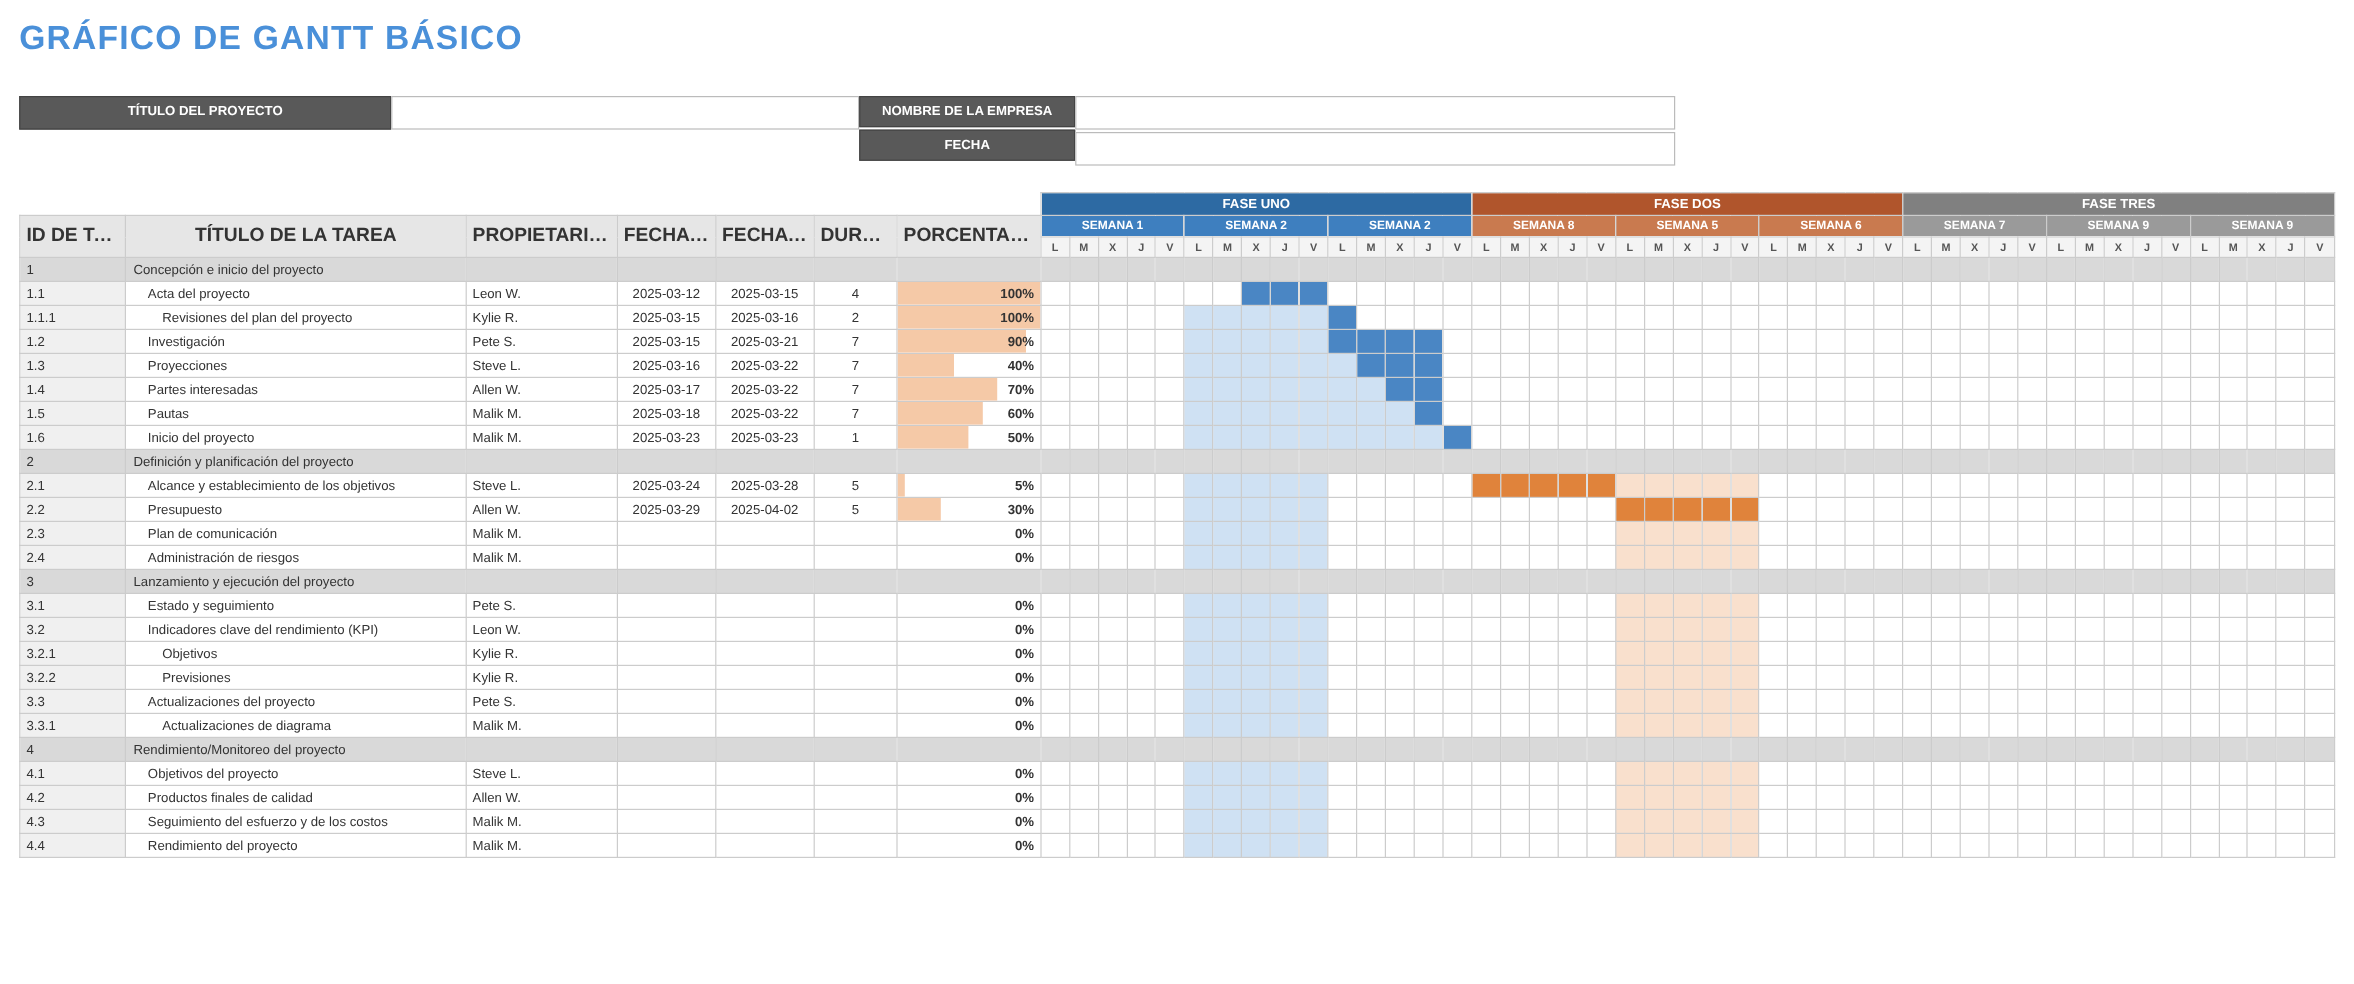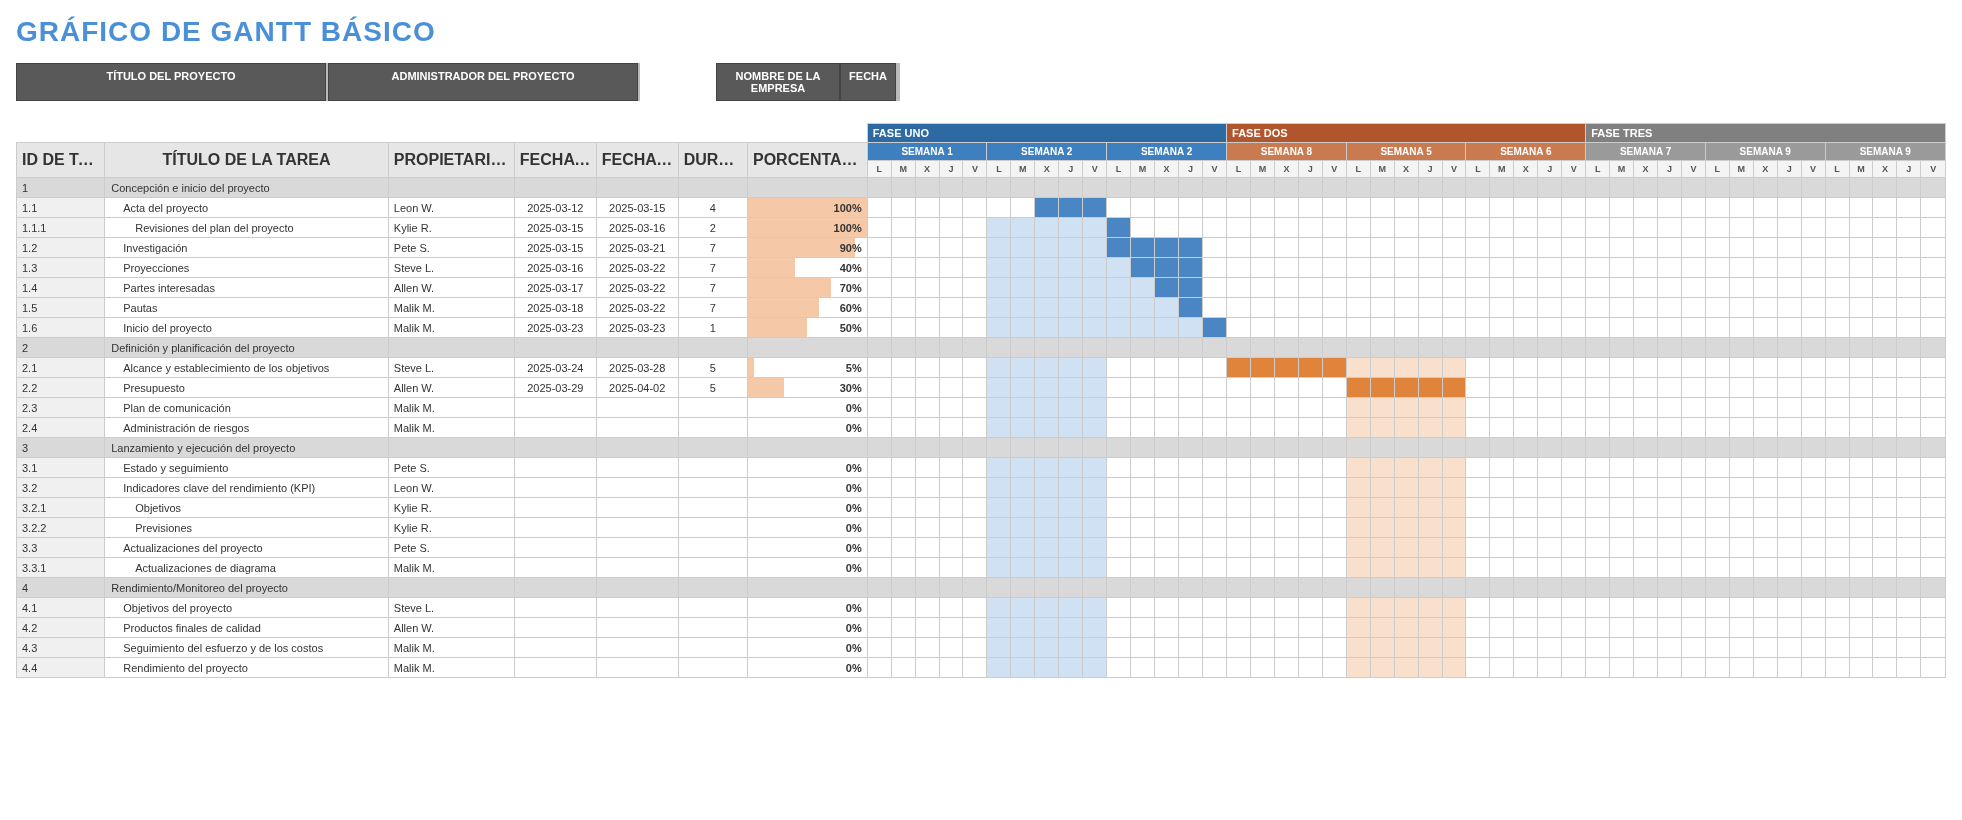"GRÁFICO DE GANTT BÁSICO" .title { margin-bottom: 15px -> 32px }
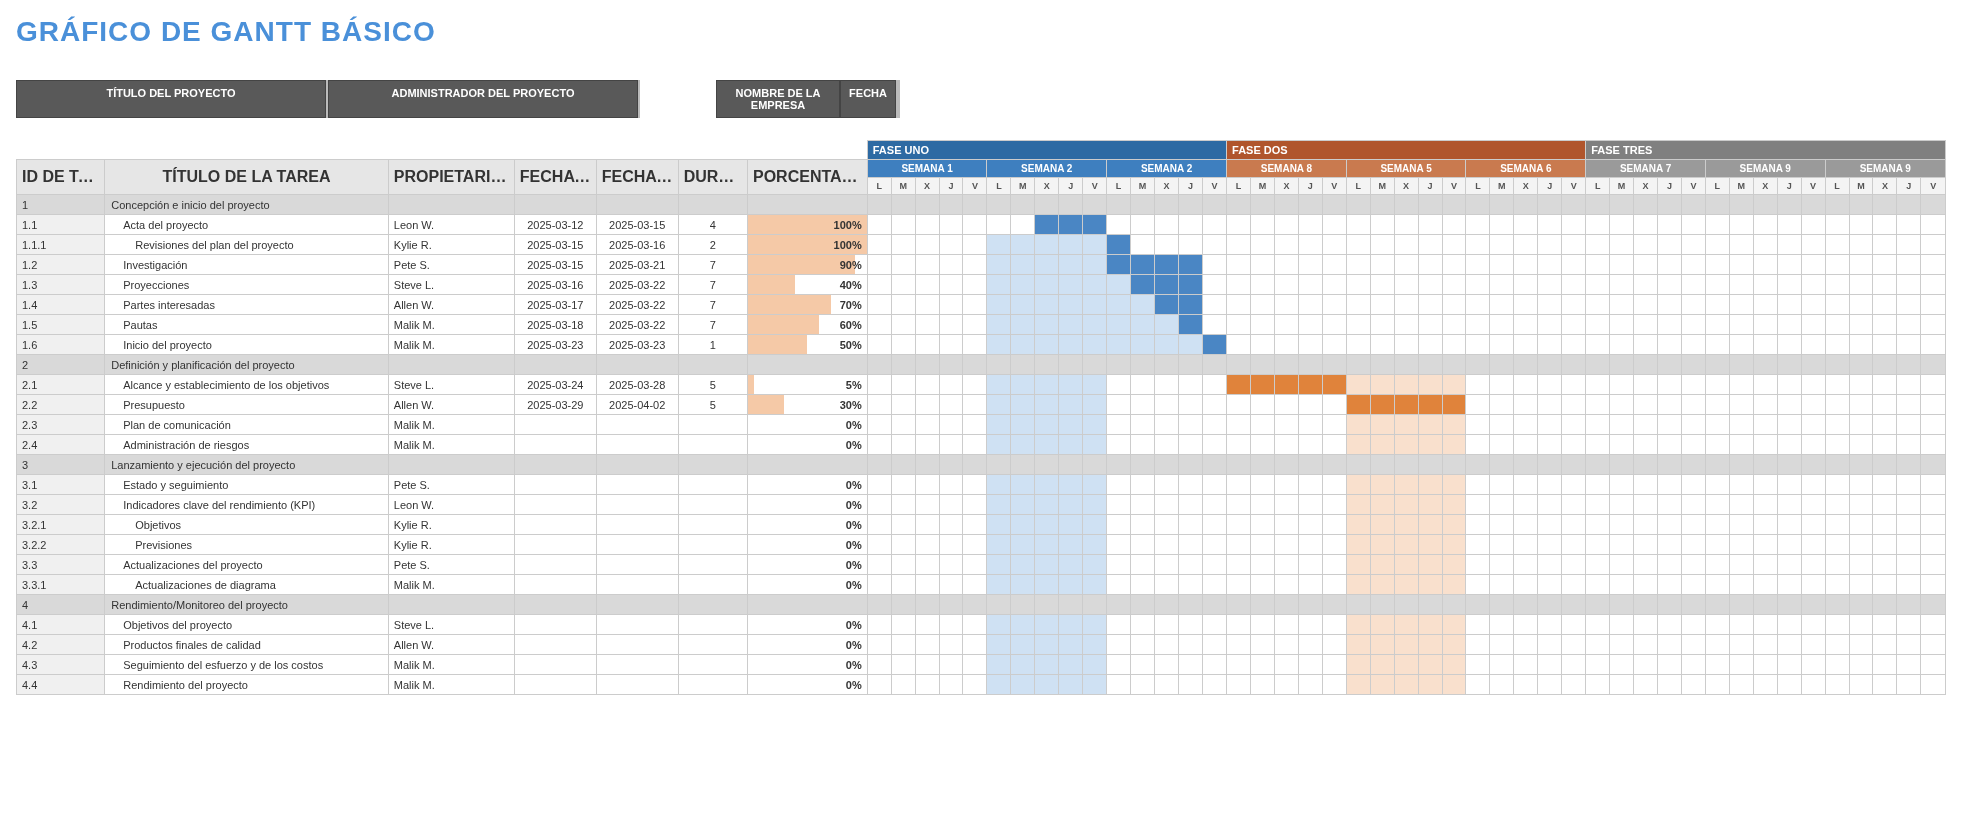"TÍTULO DEL PROYECTO" .meta-col { flex-direction: row -> column }
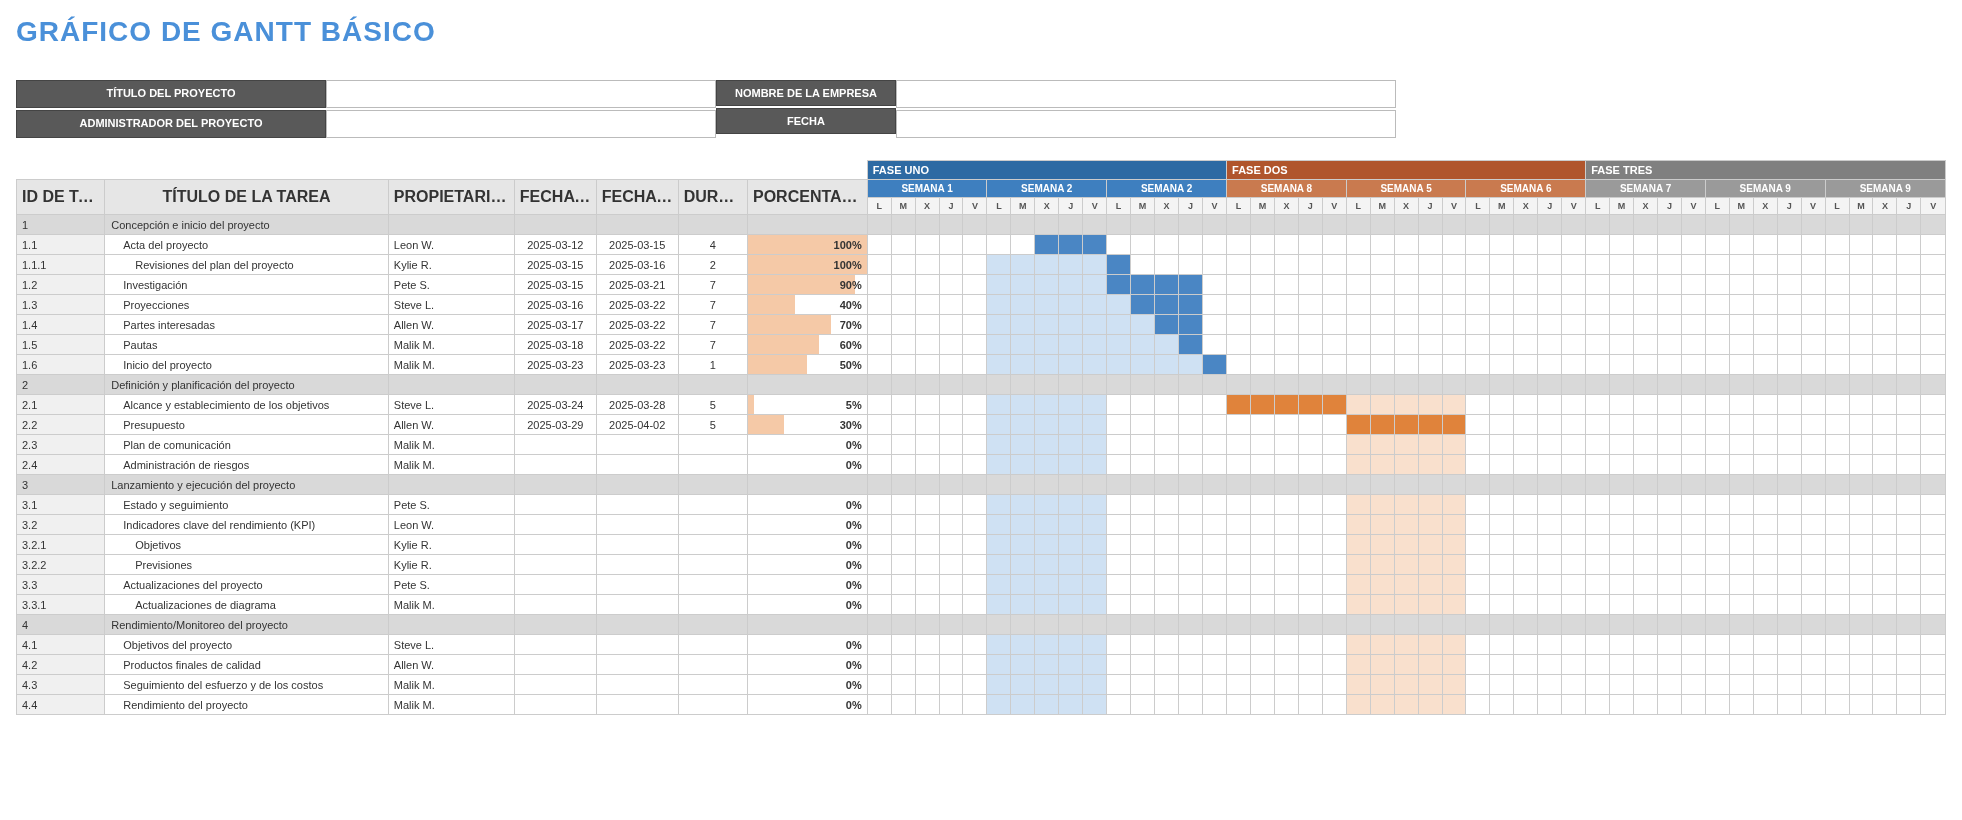"ADMINISTRADOR DEL PROYECTO" div.meta-row { html: <div> <div>ADMINISTRADOR DEL PROYECTO</div> <div></div> </div> -> none }
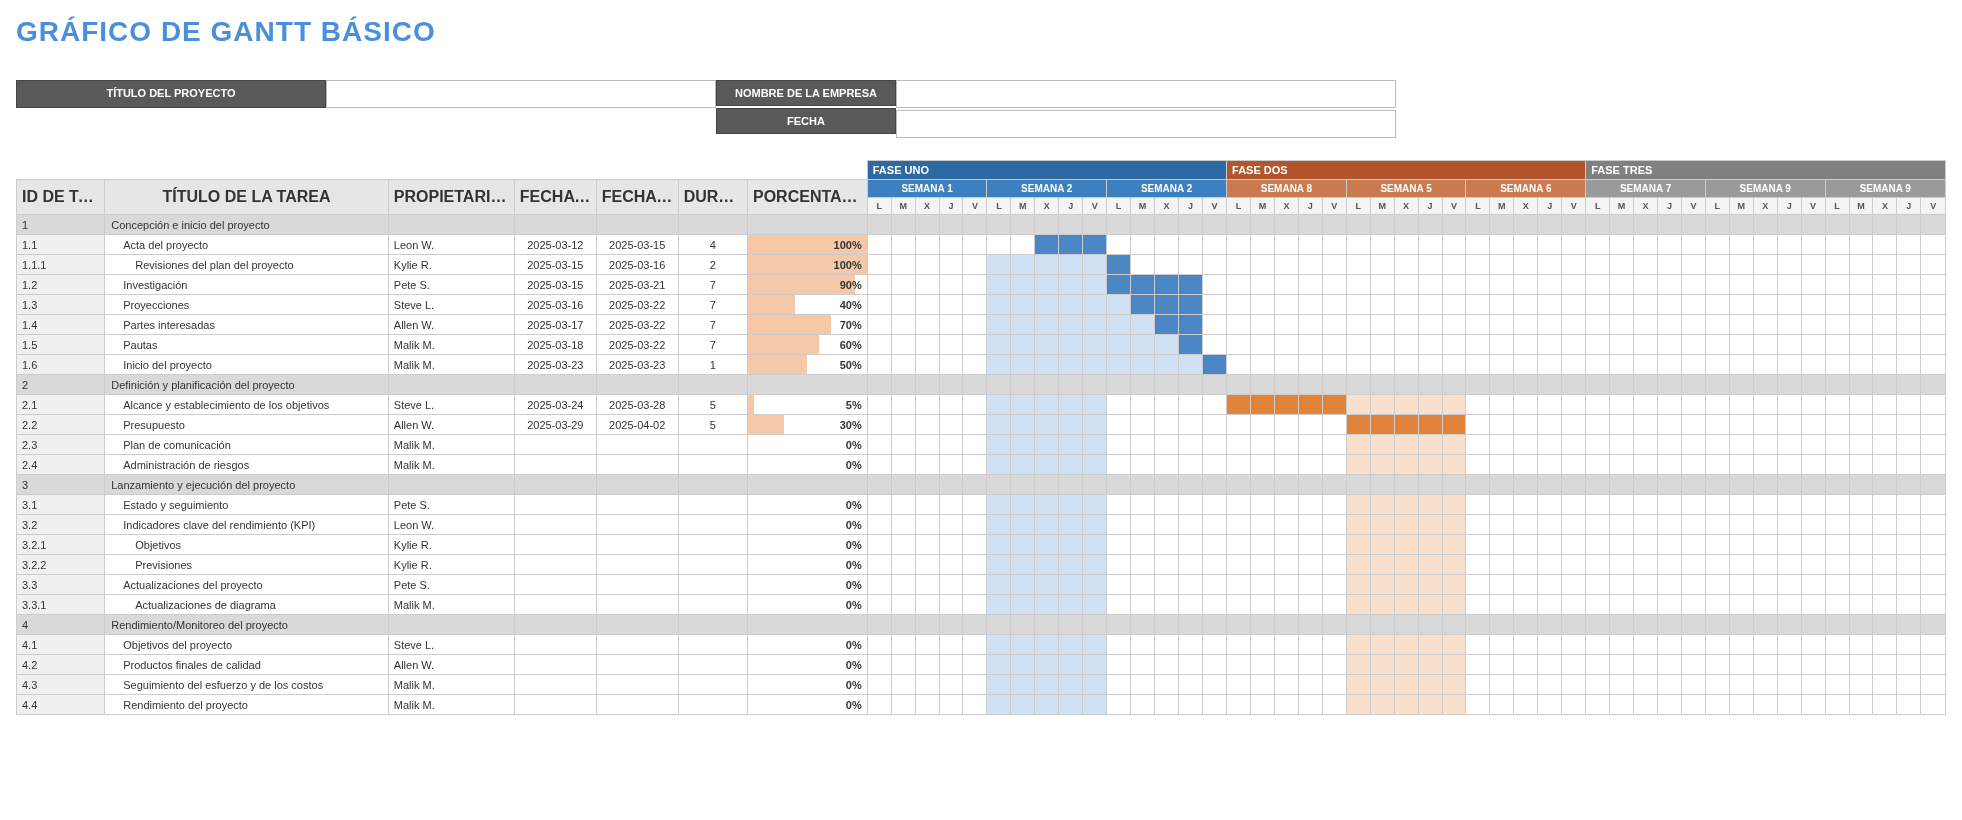"FASE UNO" .phase-hdr { text-align: left -> center }
